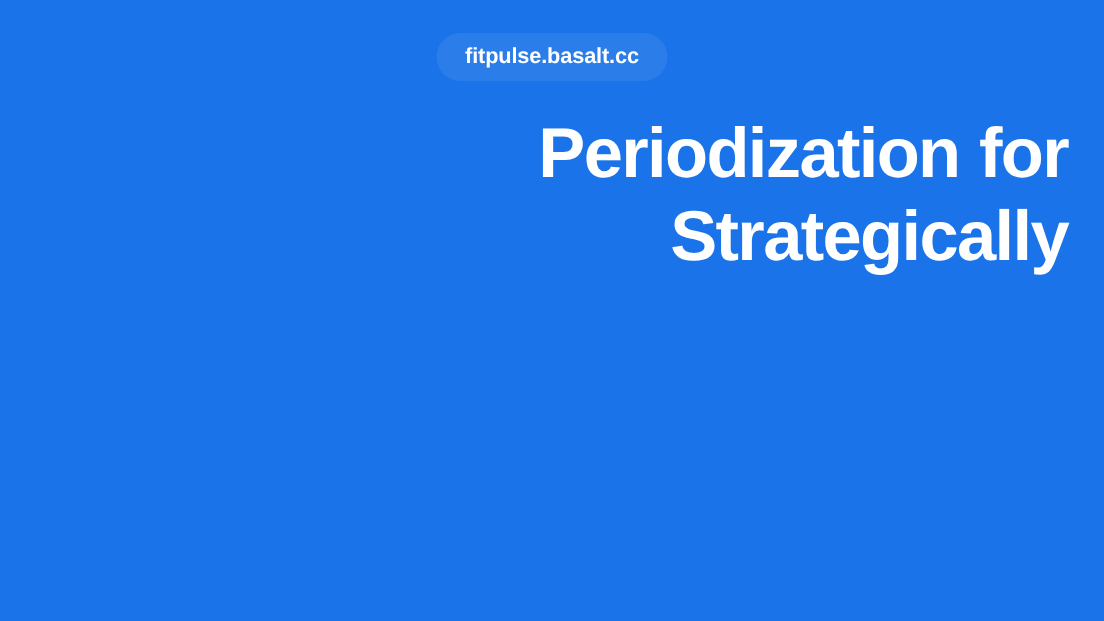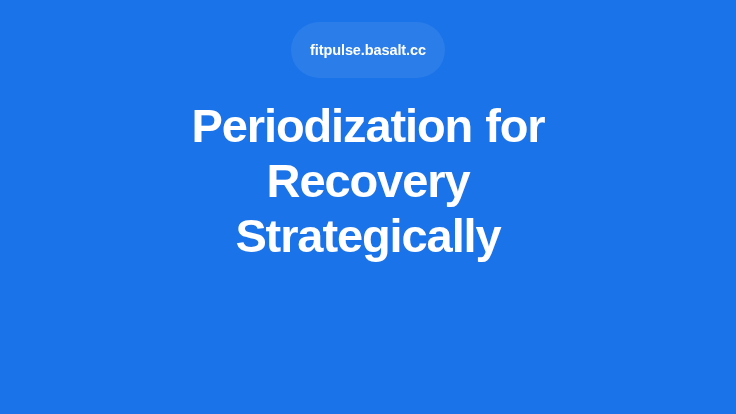"fitpulse.basalt.cc" #site-badge { padding: 12px 19px -> 0 19px }
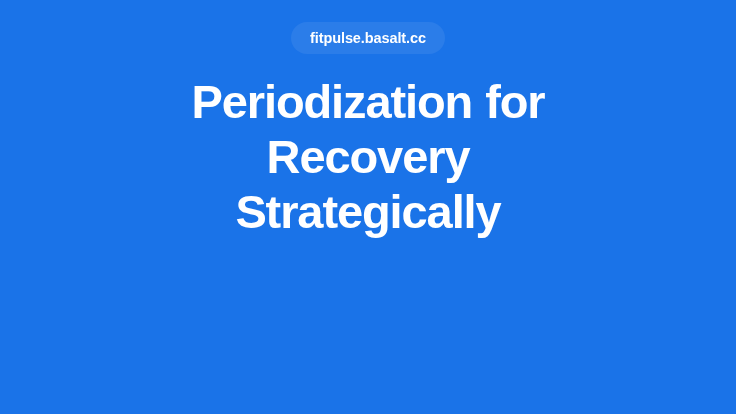"Periodization for" #page-title { text-align: center -> right }
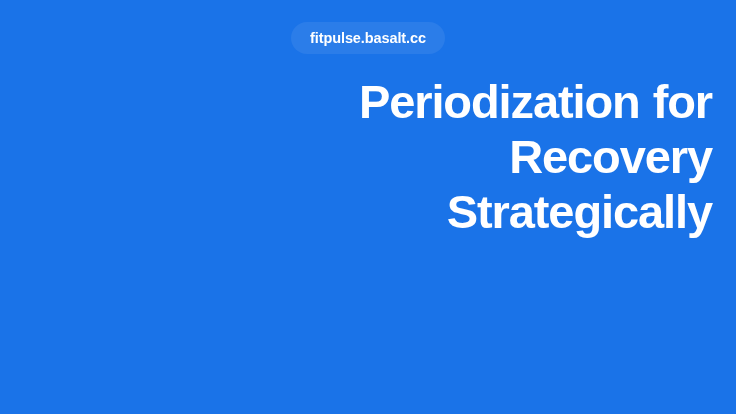"Recovery" span.tline { html: <span>Recovery</span> -> none }
